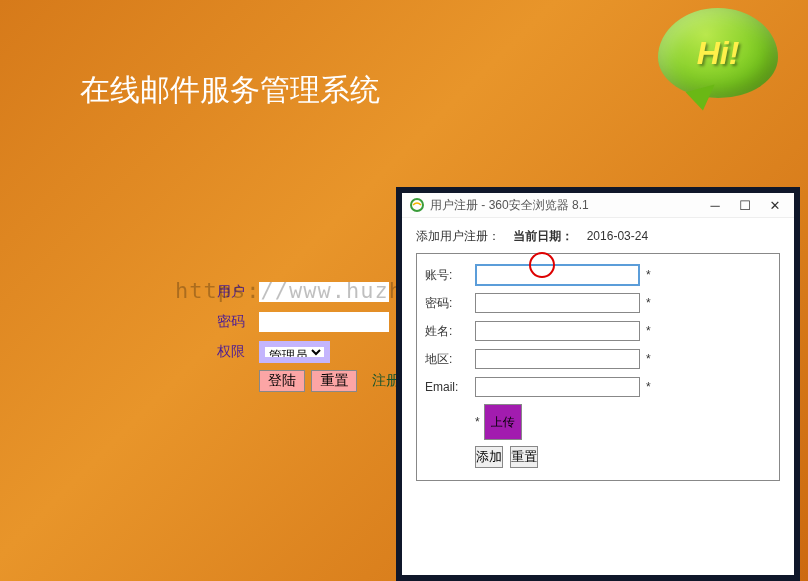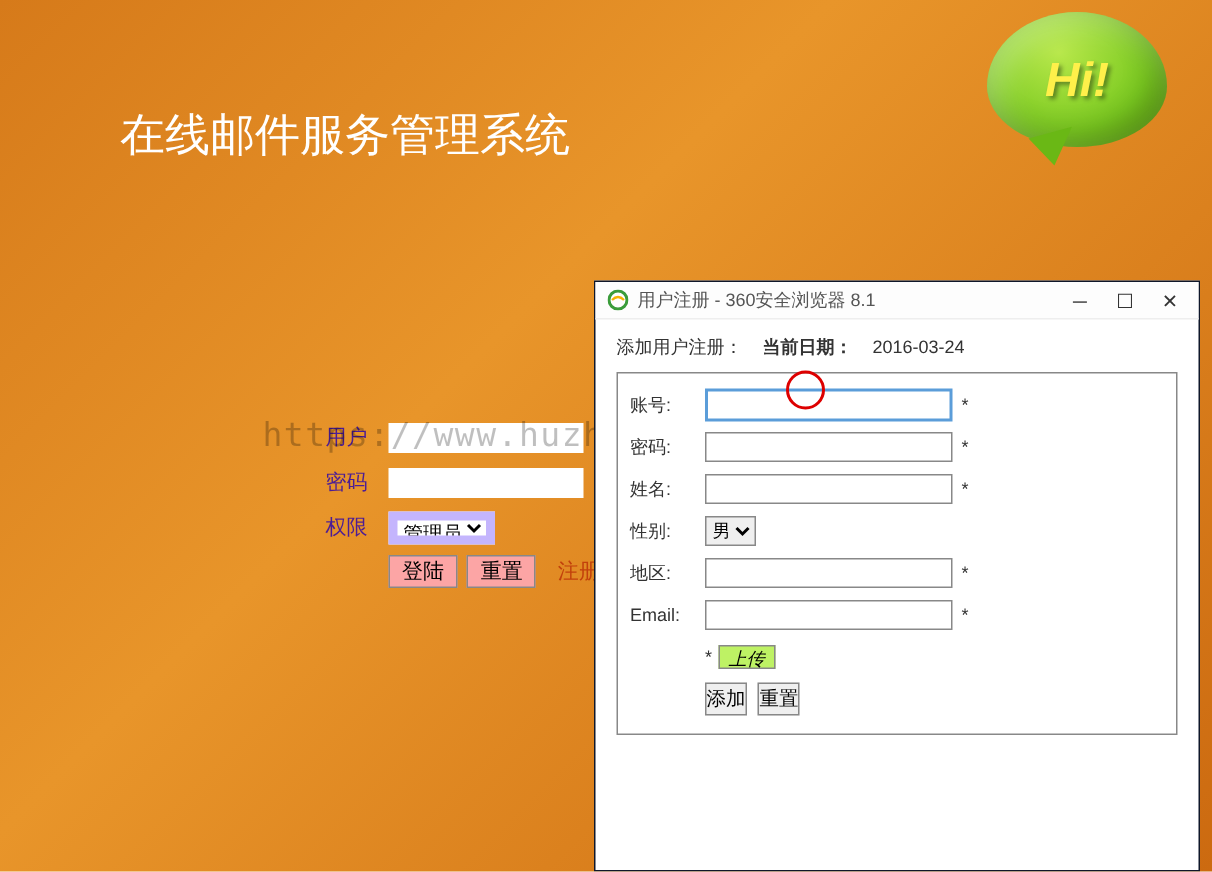"用户注册 - 360安全浏览器 8.1" .popup { border: 1px solid #0f172a -> 6px solid #0f172a }
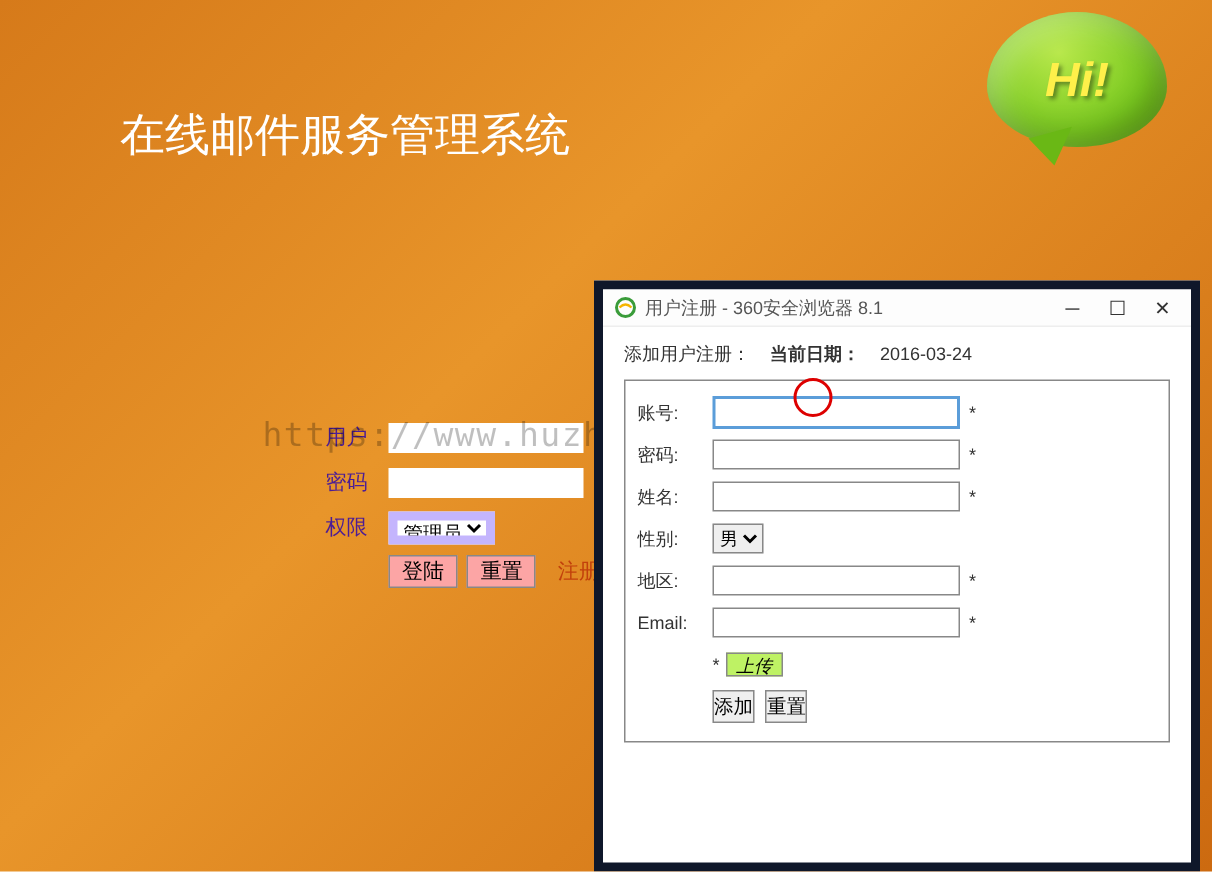"性别:" div.reg-row { html: <div> <span>性别:</span> <select> <option>男</option> </select> </div> -> none }
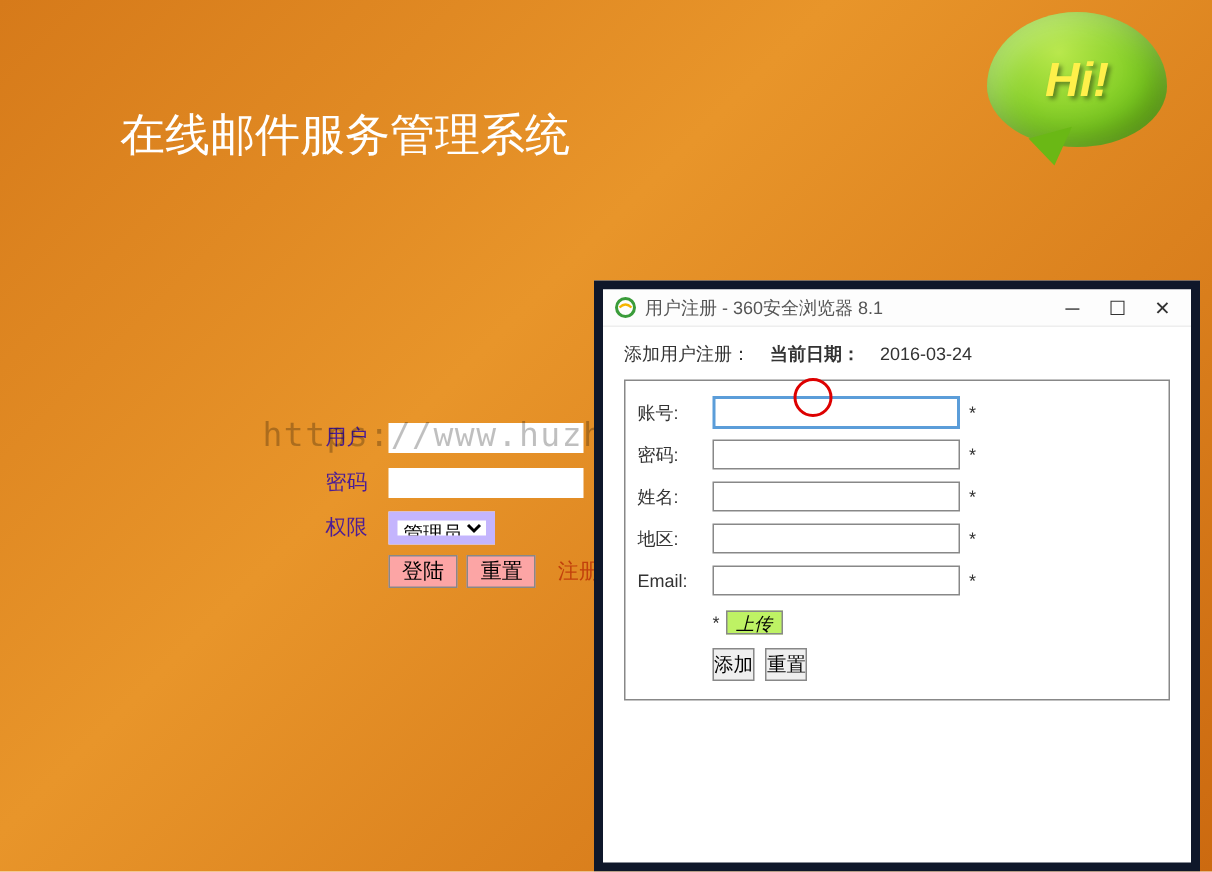"注册" .login-btns .reg { color: #c2410c -> #14532d }
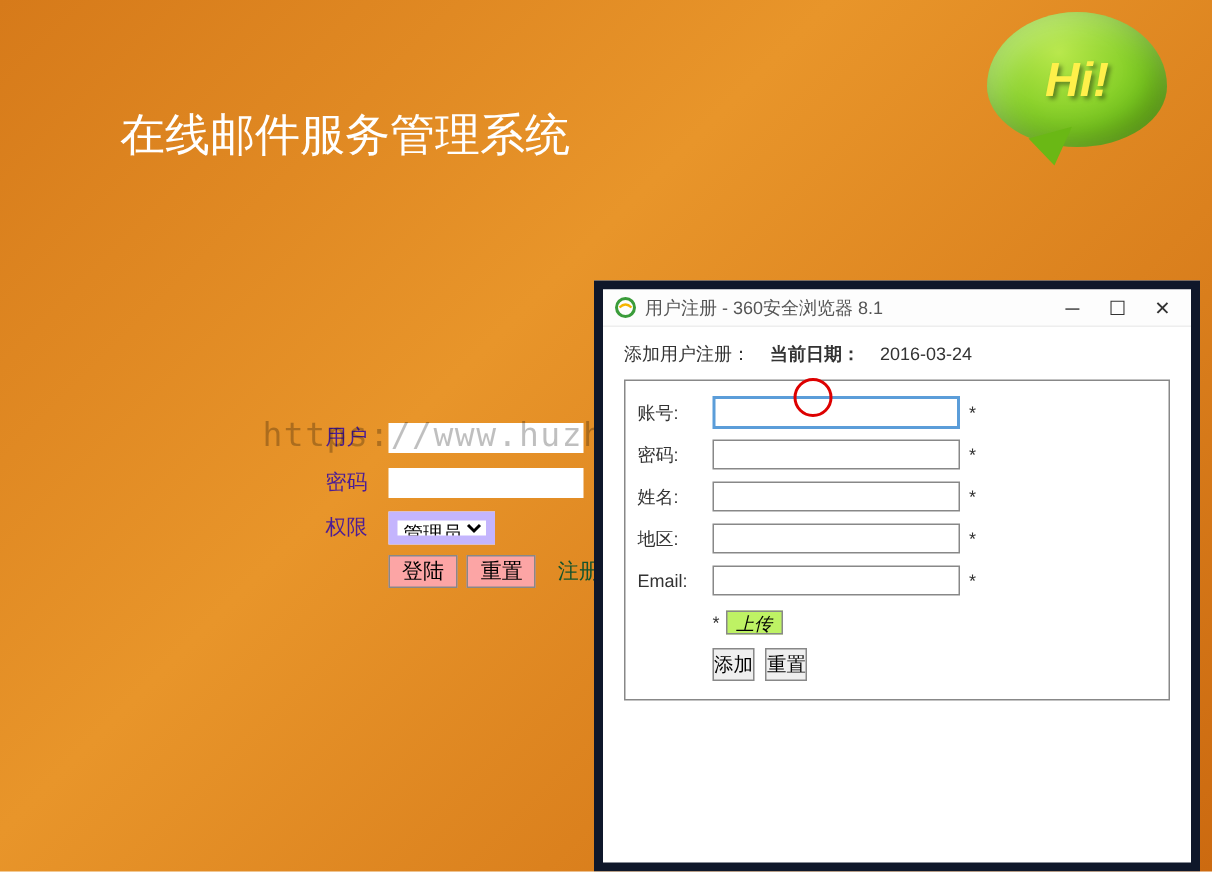"上传" .upload-btn { background: #bef264 -> #a21caf; font-style: italic -> none; height: 16px -> 36px }
